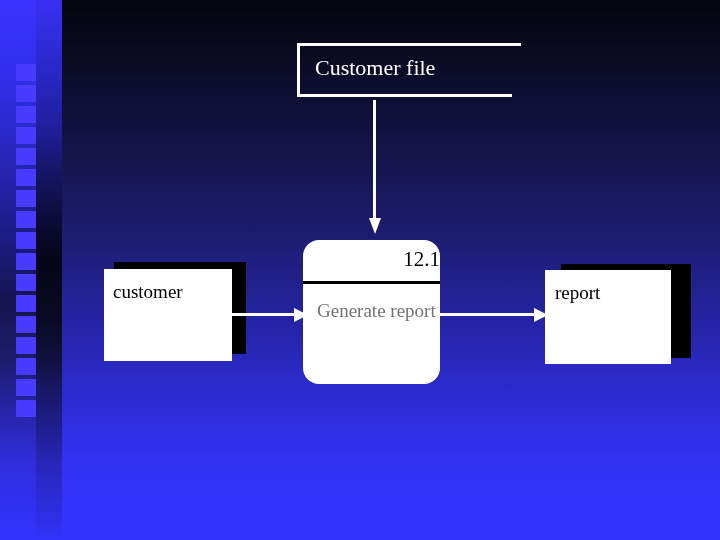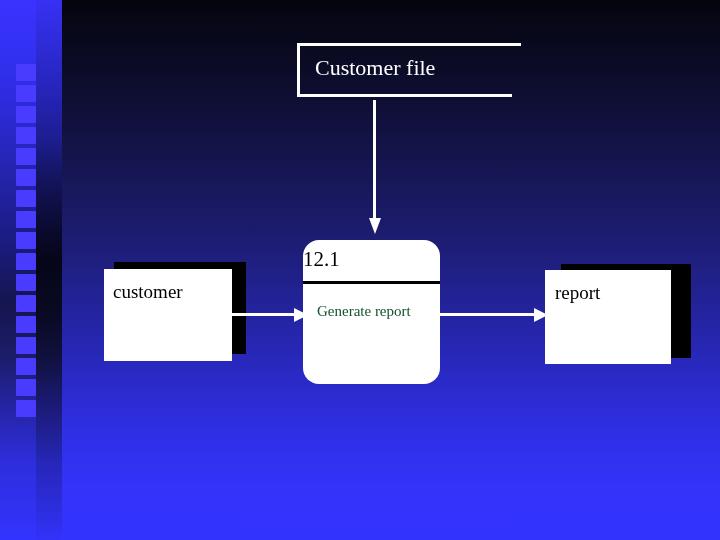"12.1" .process .p-id { padding-left: none -> 28px; text-align: left -> right }
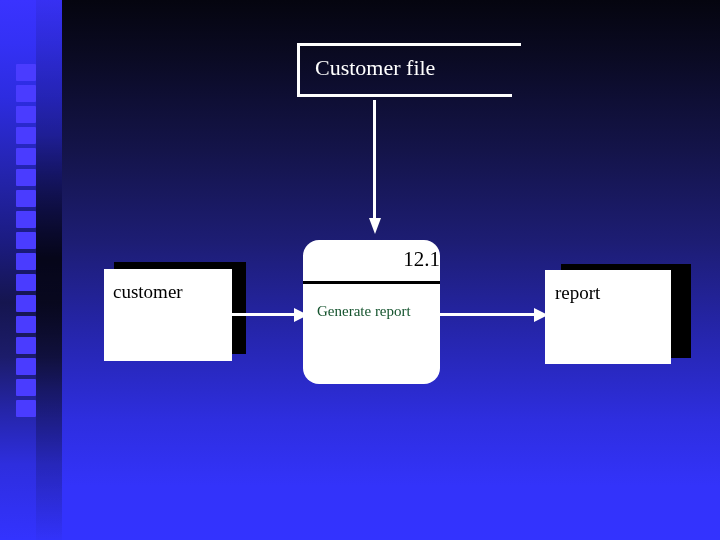"Generate report" .process .p-name { color: #14532d -> #737373; font-size: 15px -> 19px }
